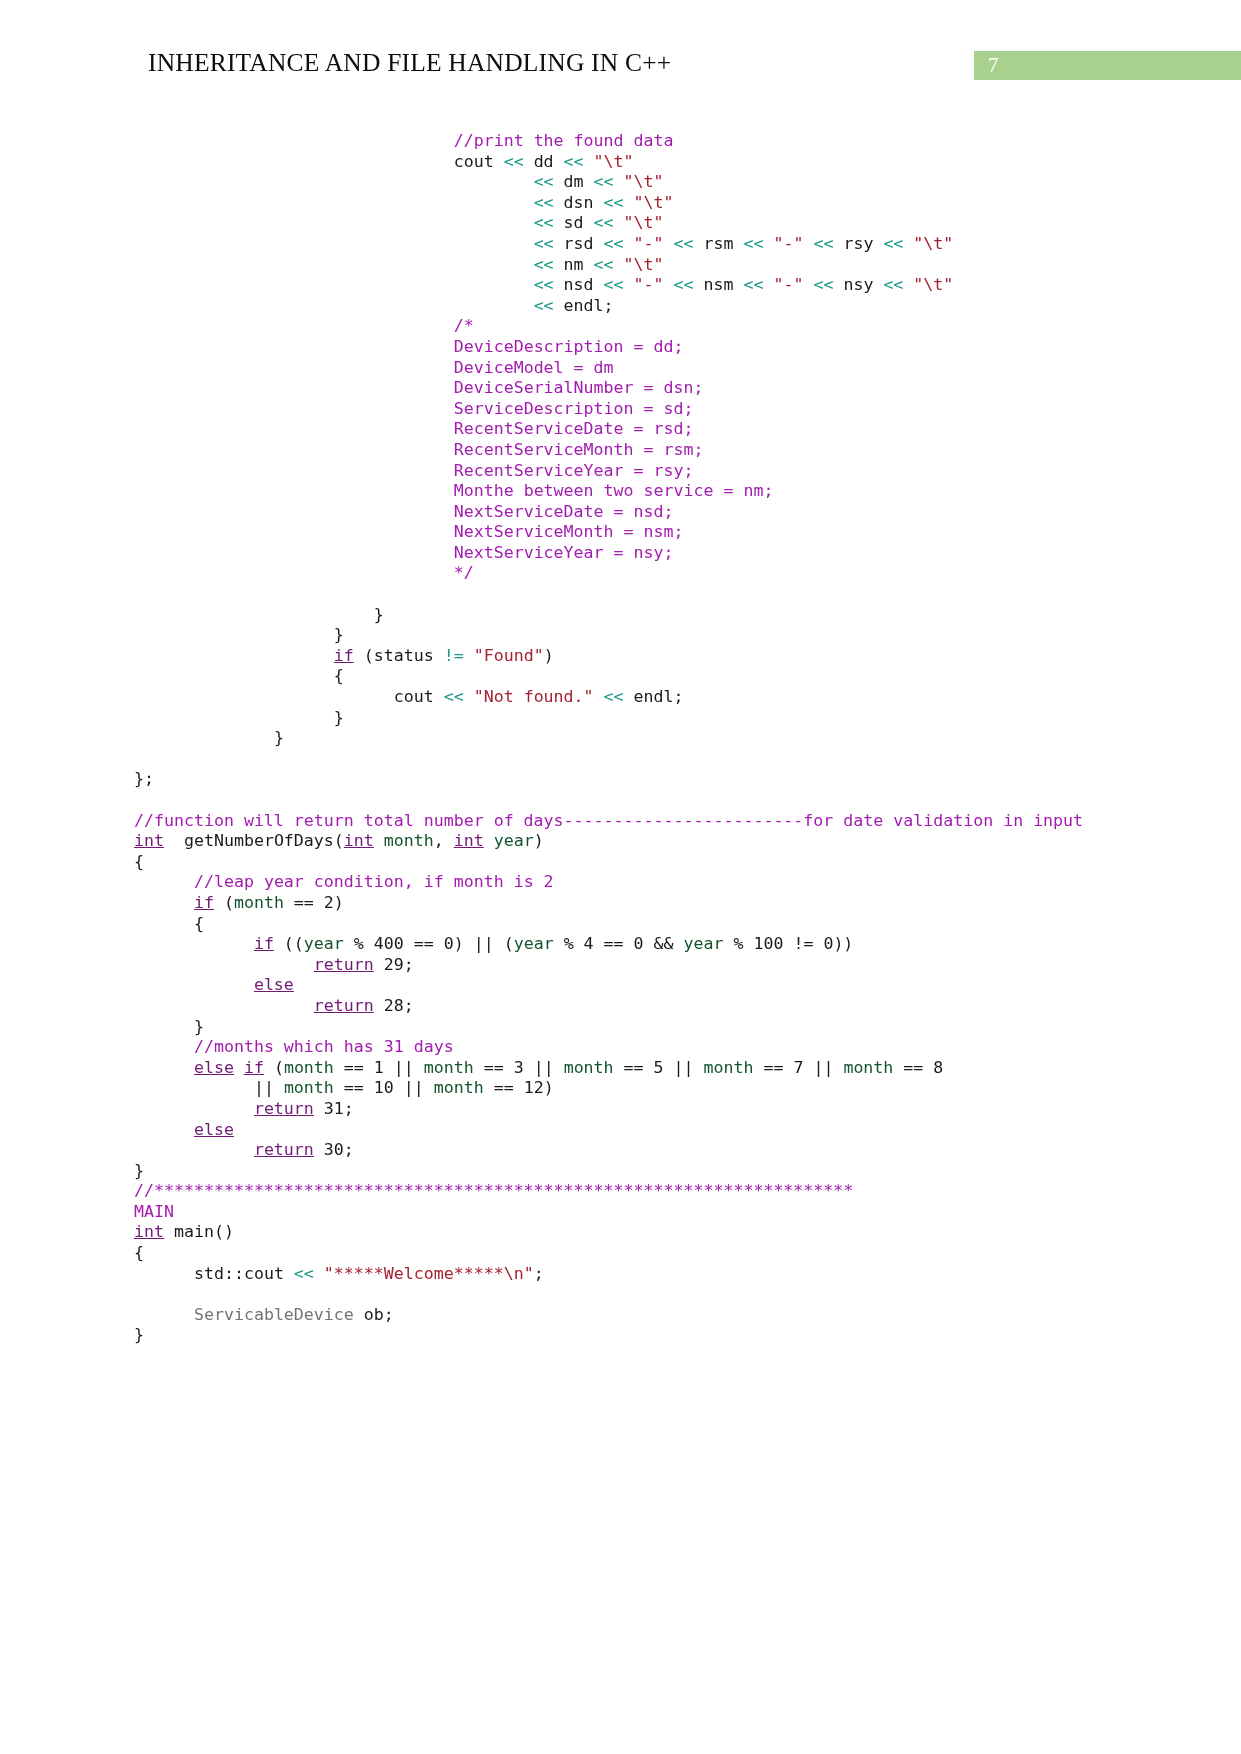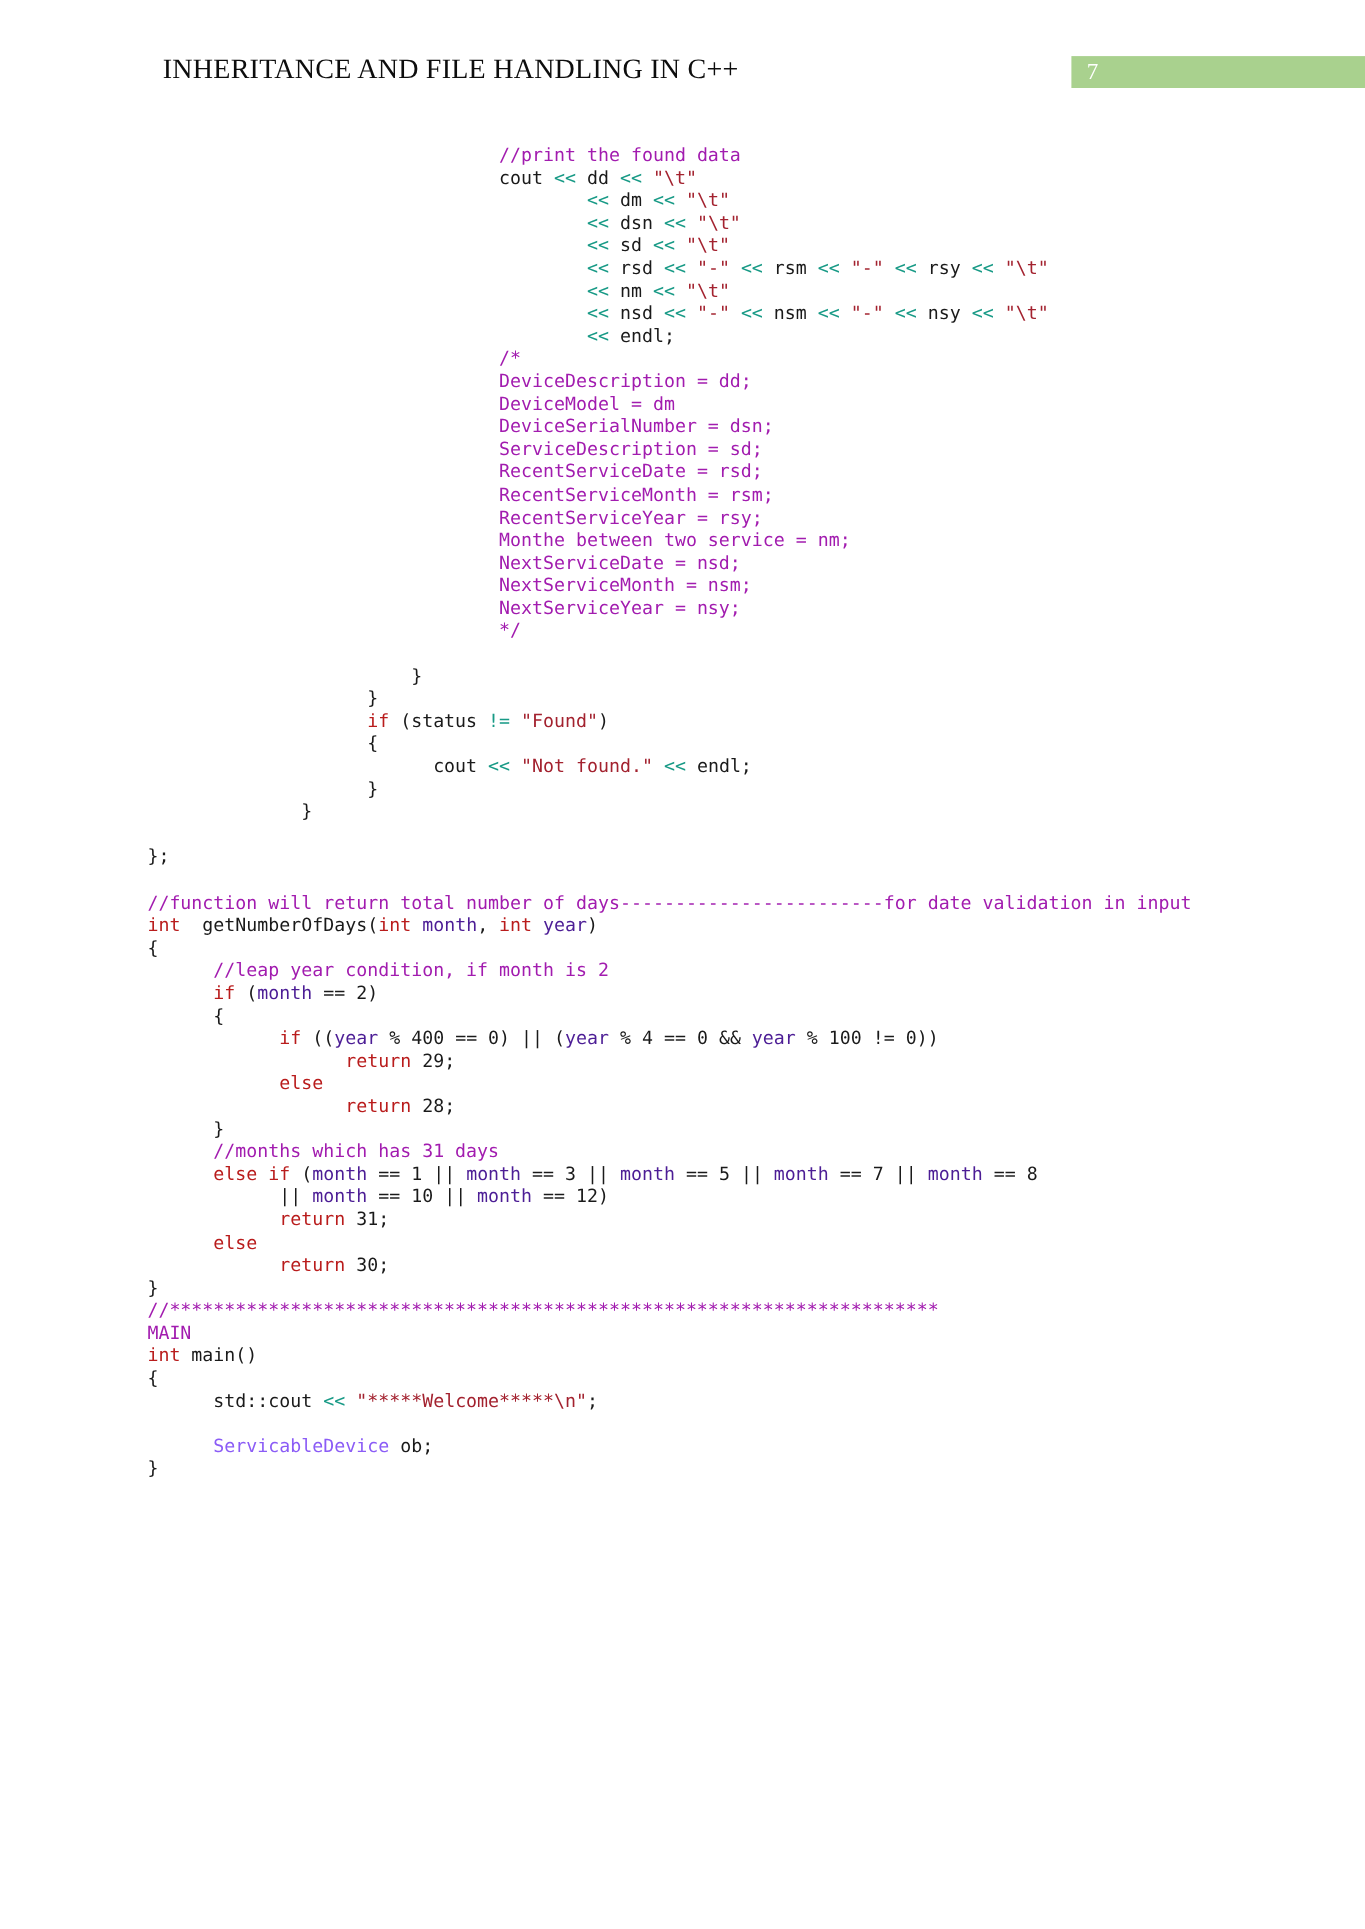"if" .kw { color: #b91c1c -> #701a75; text-decoration: none -> underline }
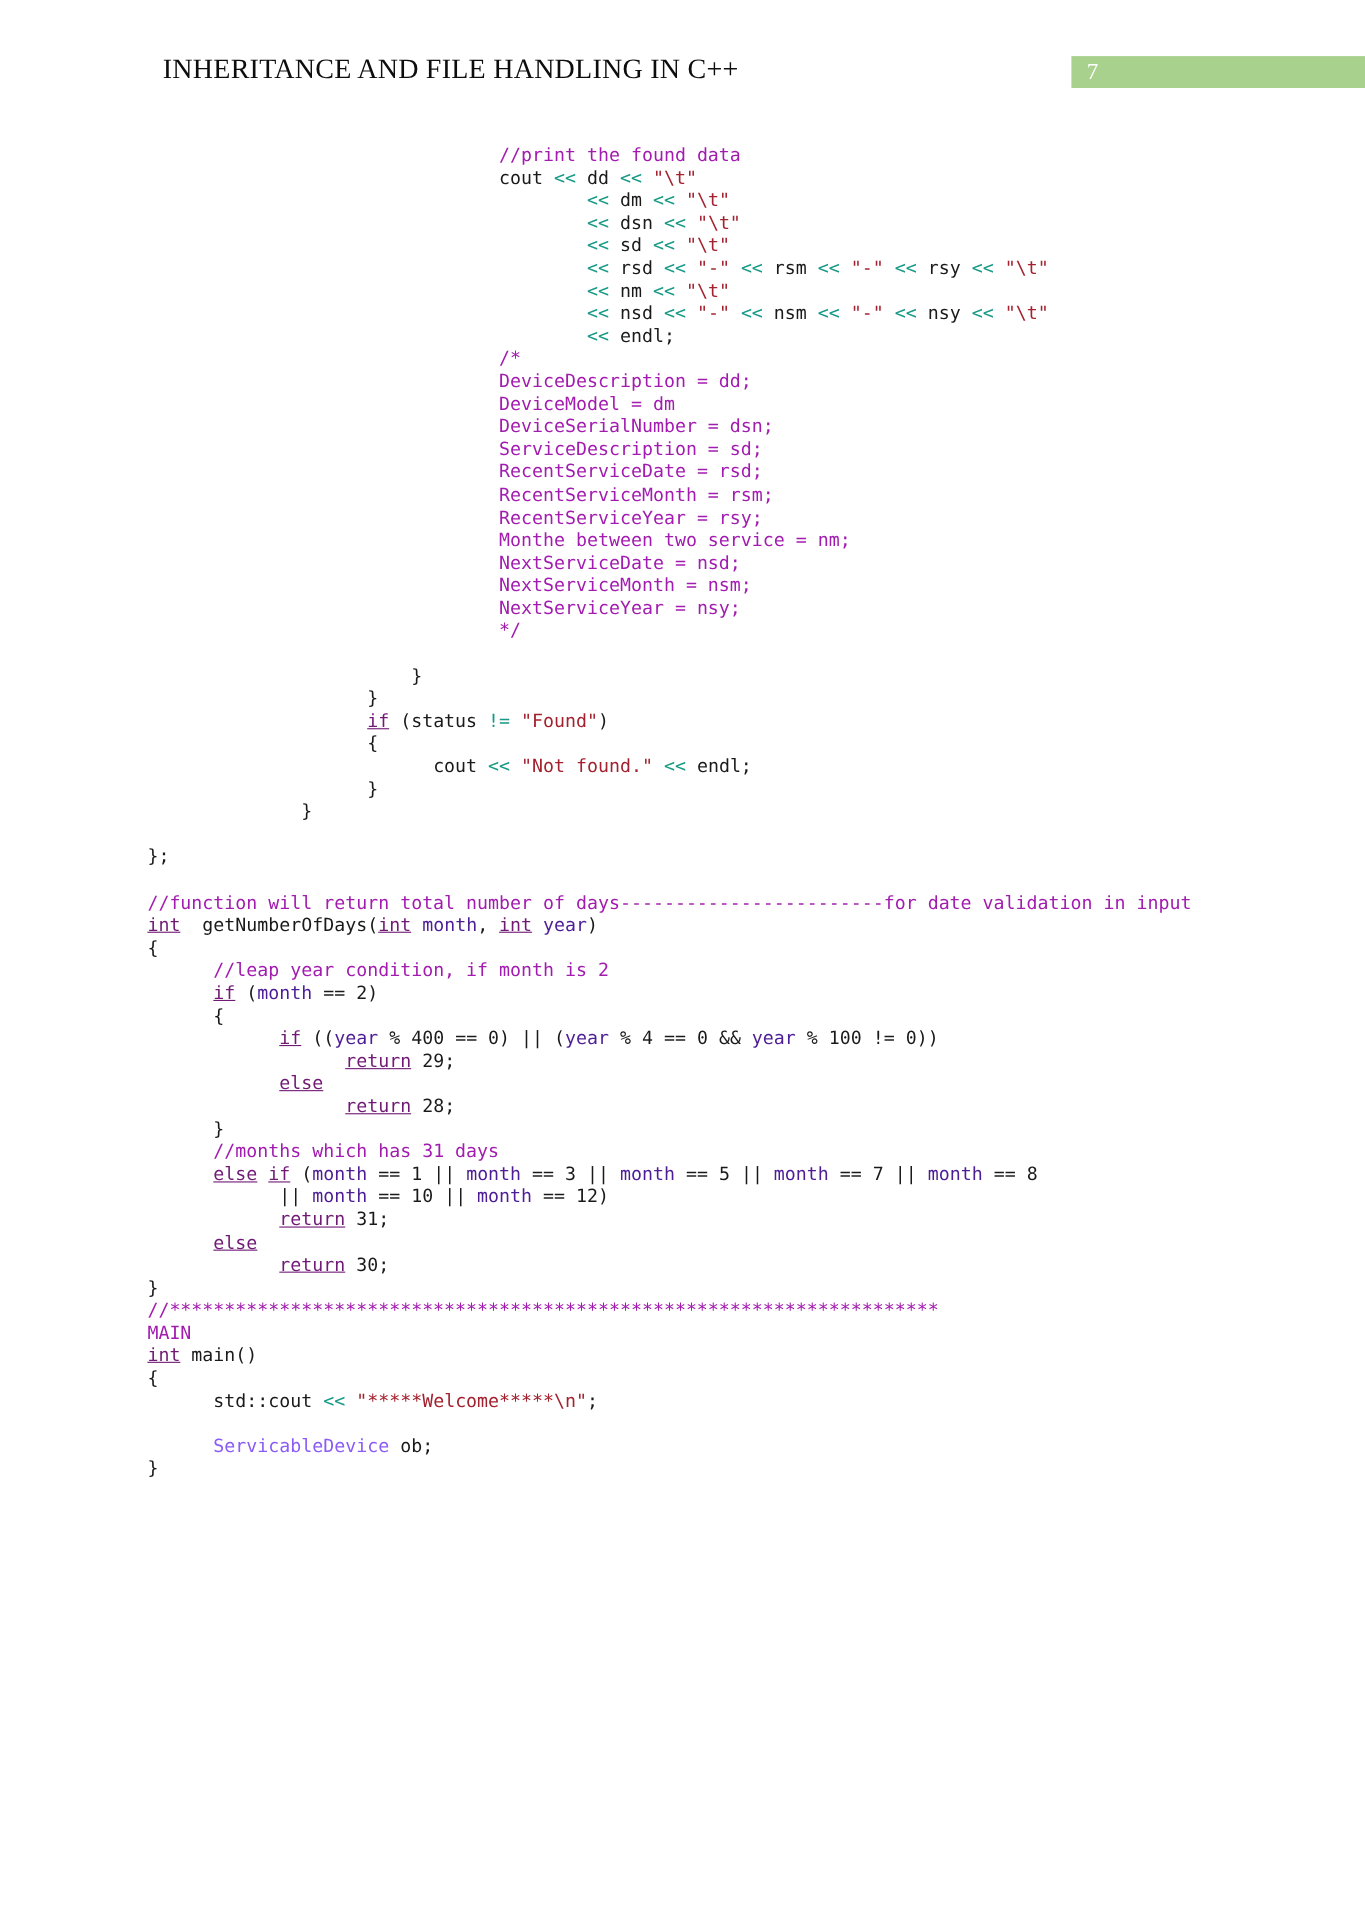"month" .var { color: #4c1d95 -> #14532d }
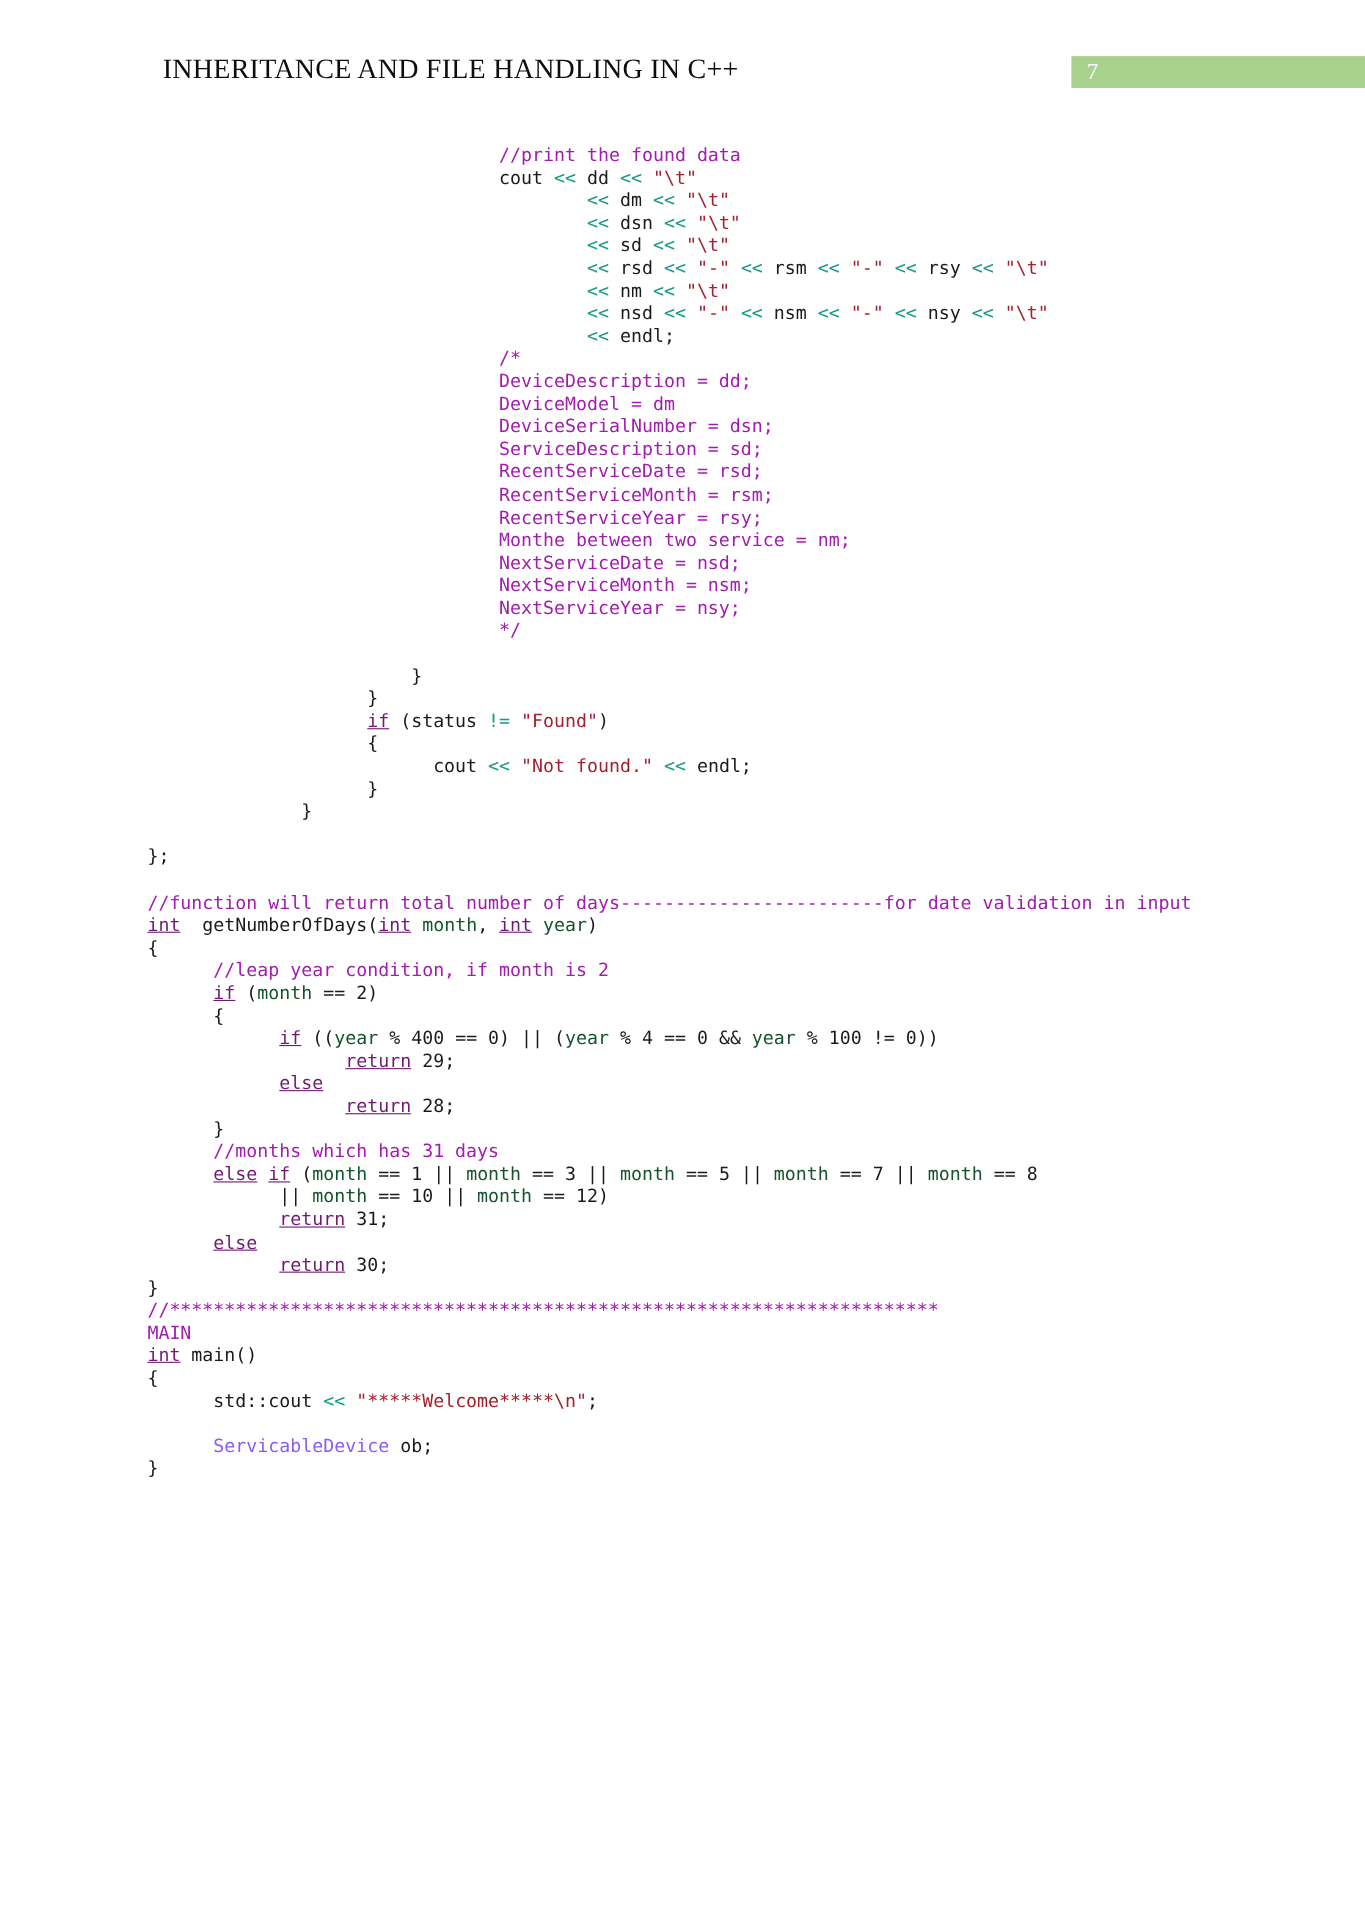"ServicableDevice" .type { color: #8b5cf6 -> #737373 }
